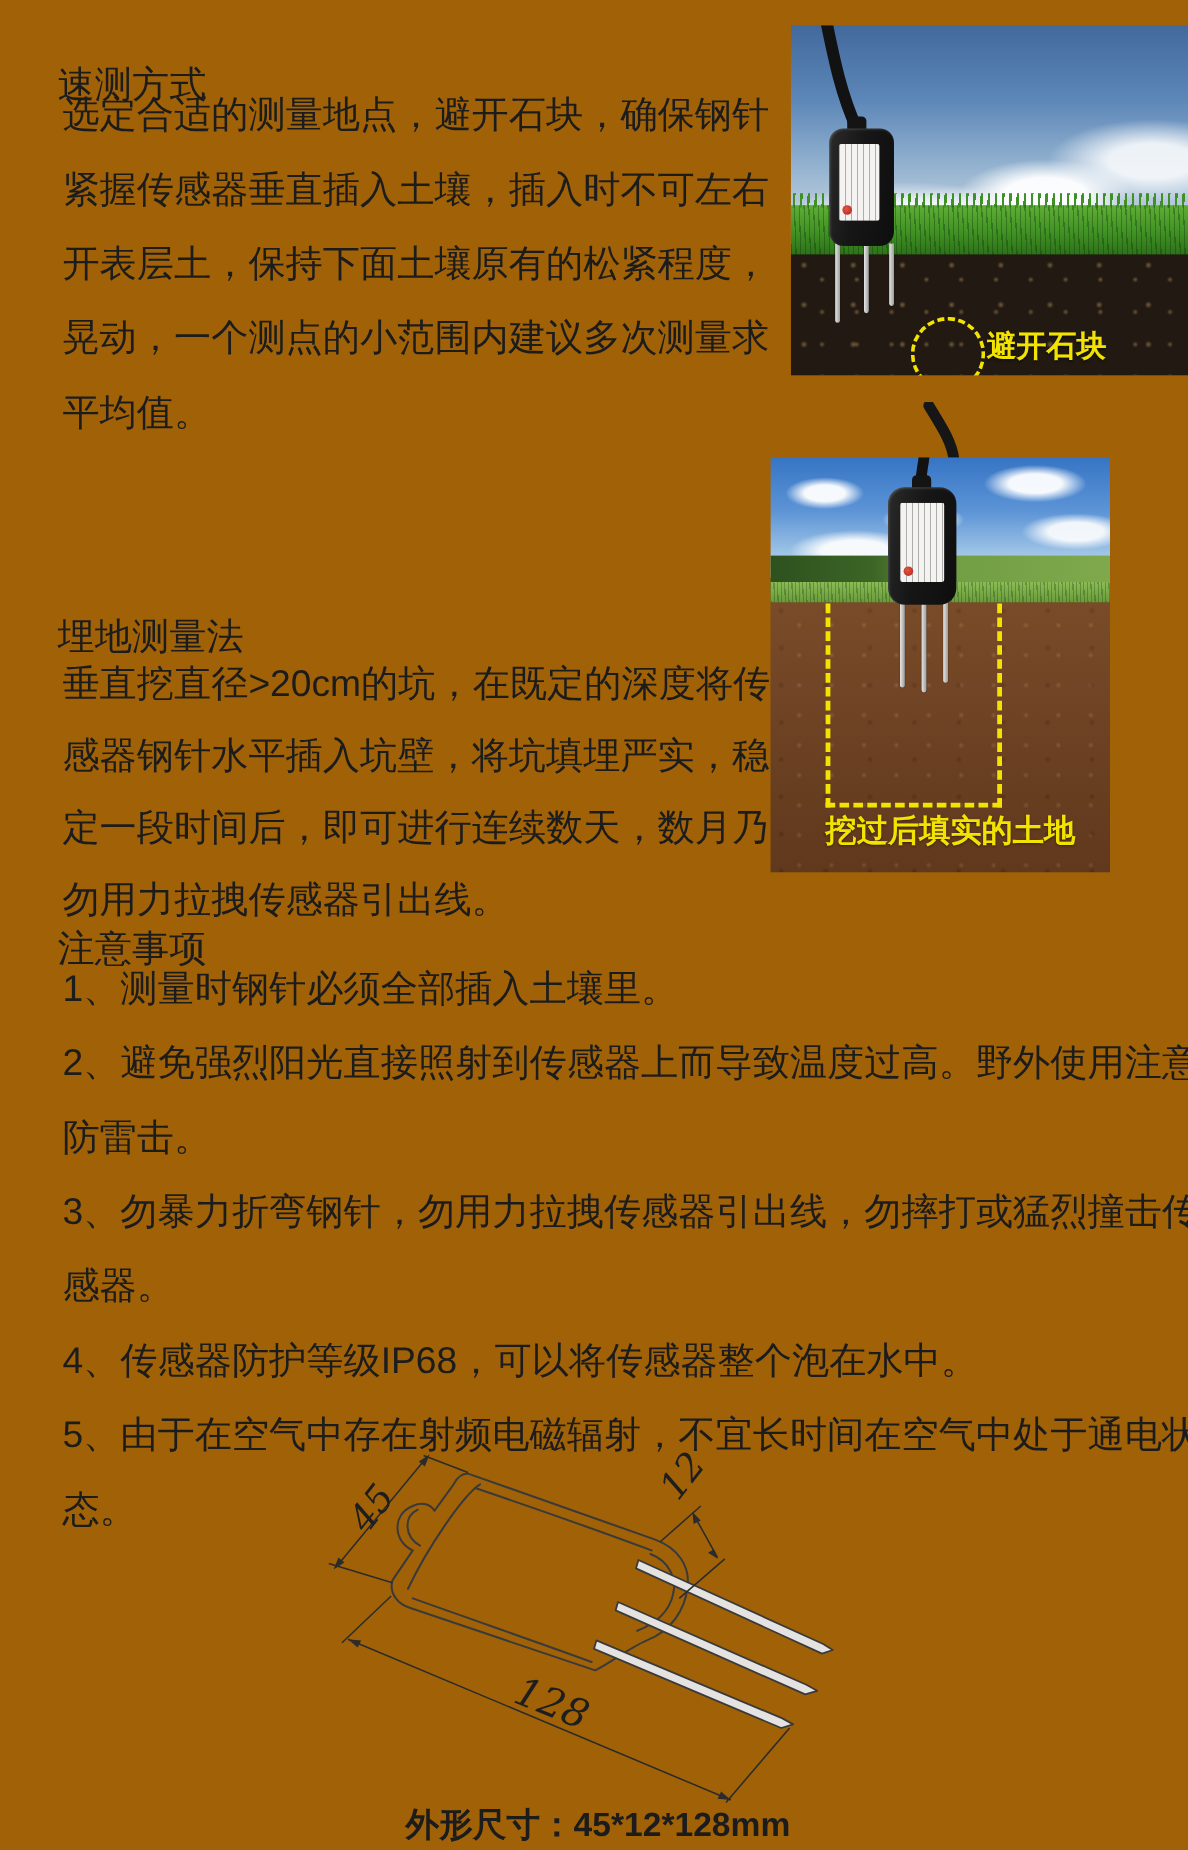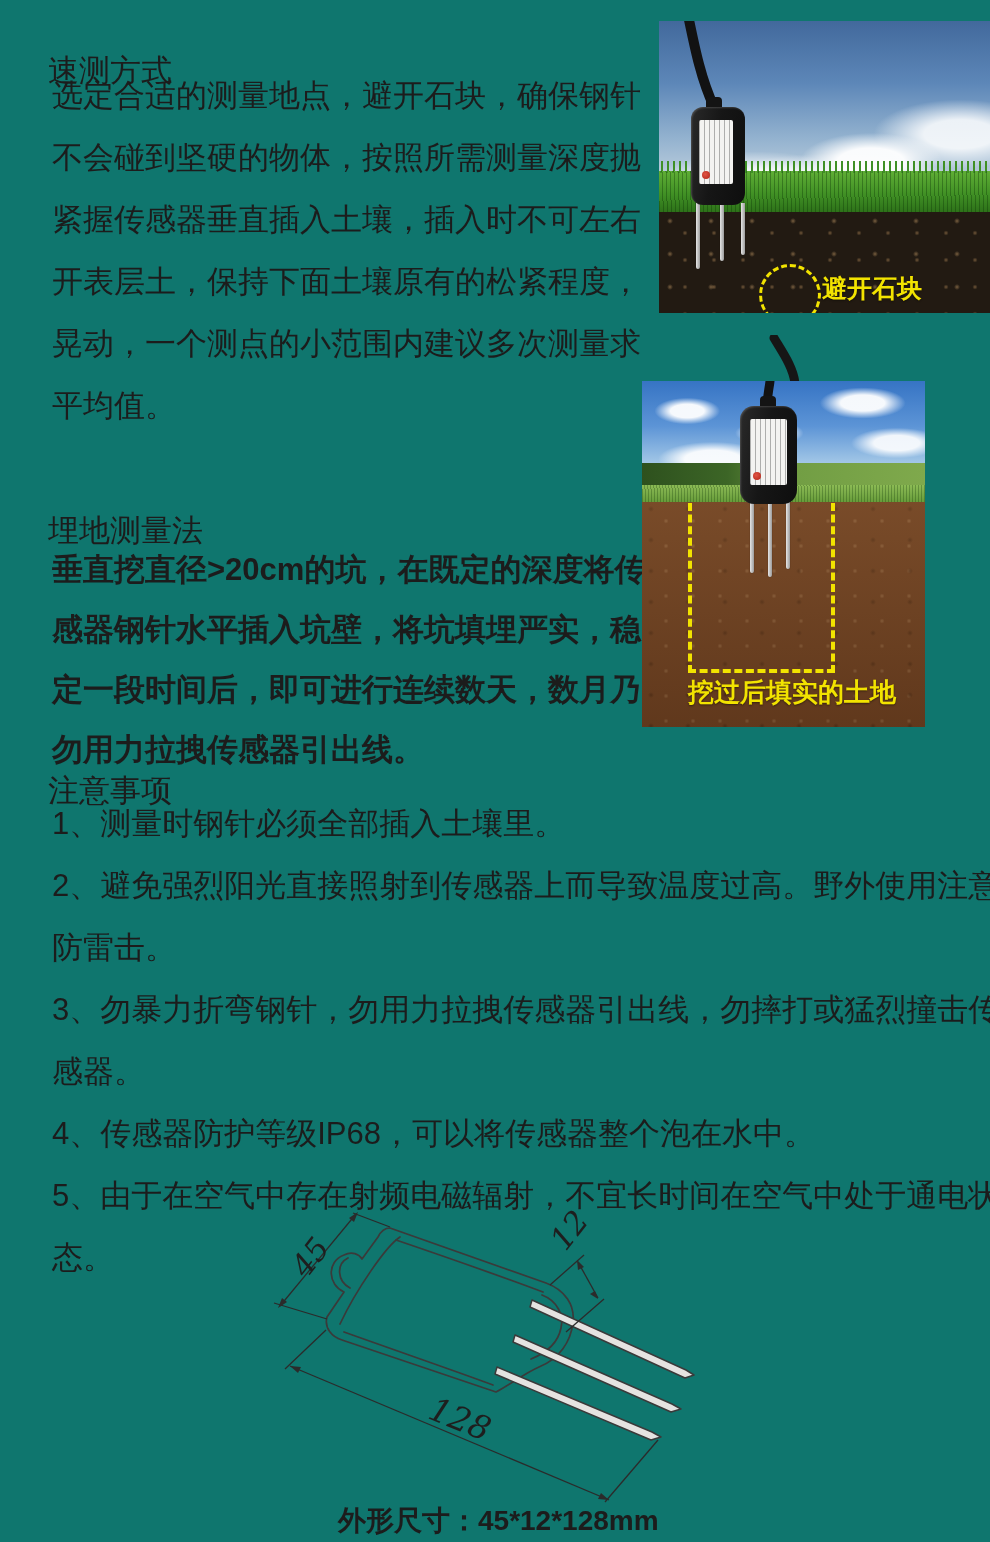"速测方式" .page { background: #0f766e -> #a16207 }
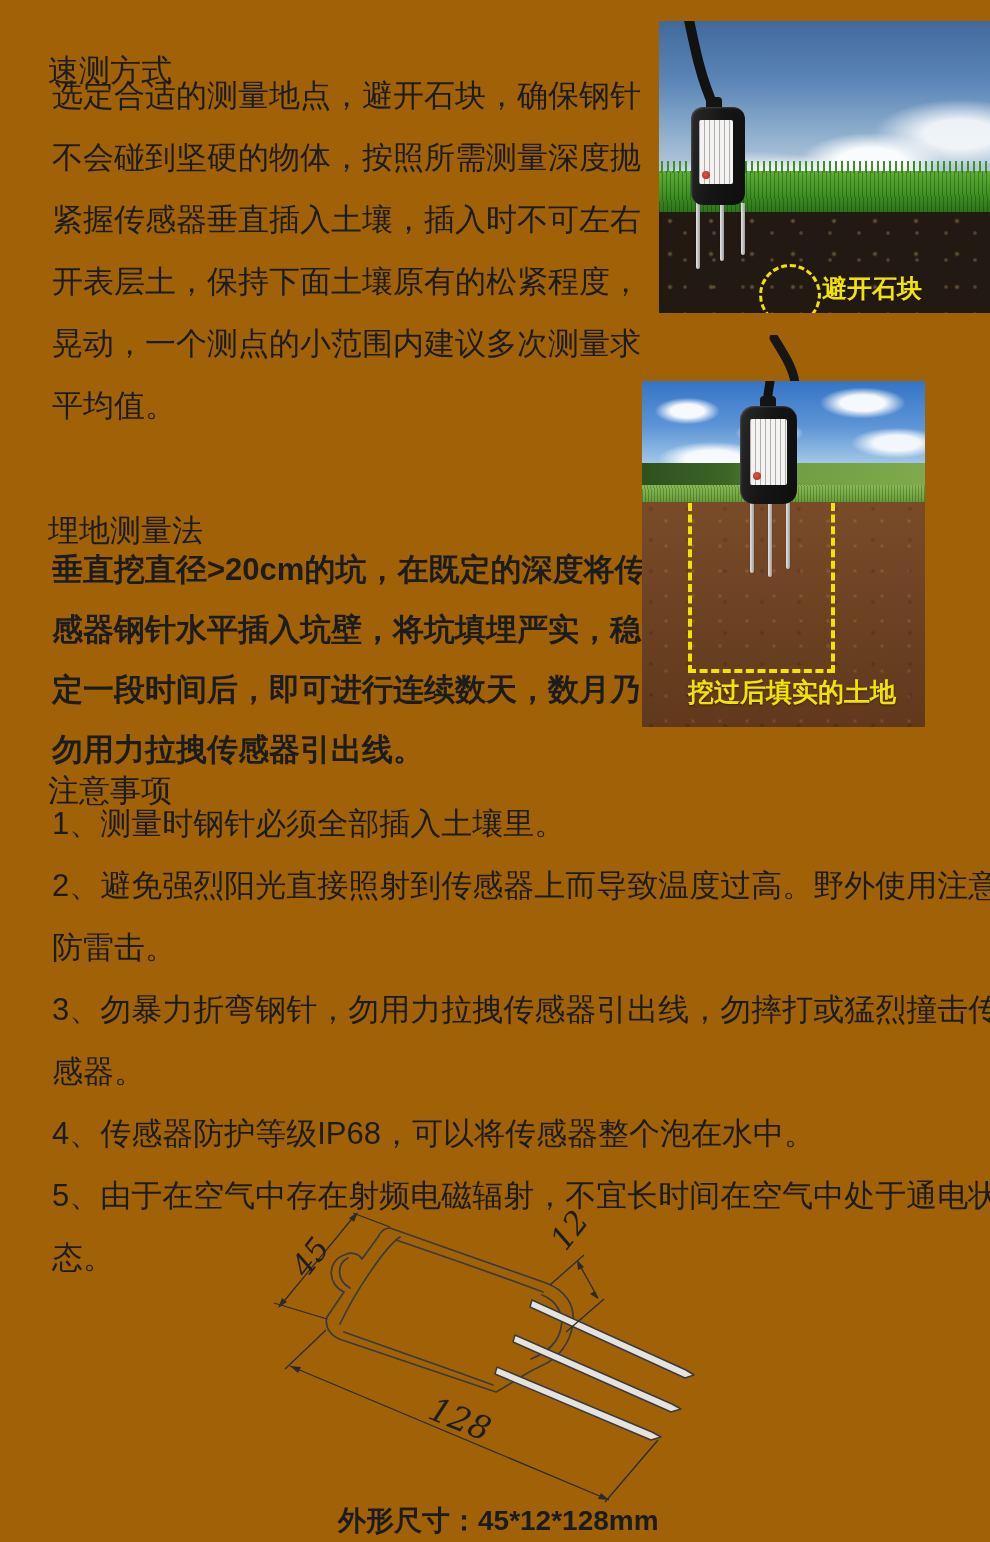"不会碰到坚硬的物体，按照所需测量深度抛" p { html: <p>不会碰到坚硬的物体，按照所需测量深度抛</p> -> none }
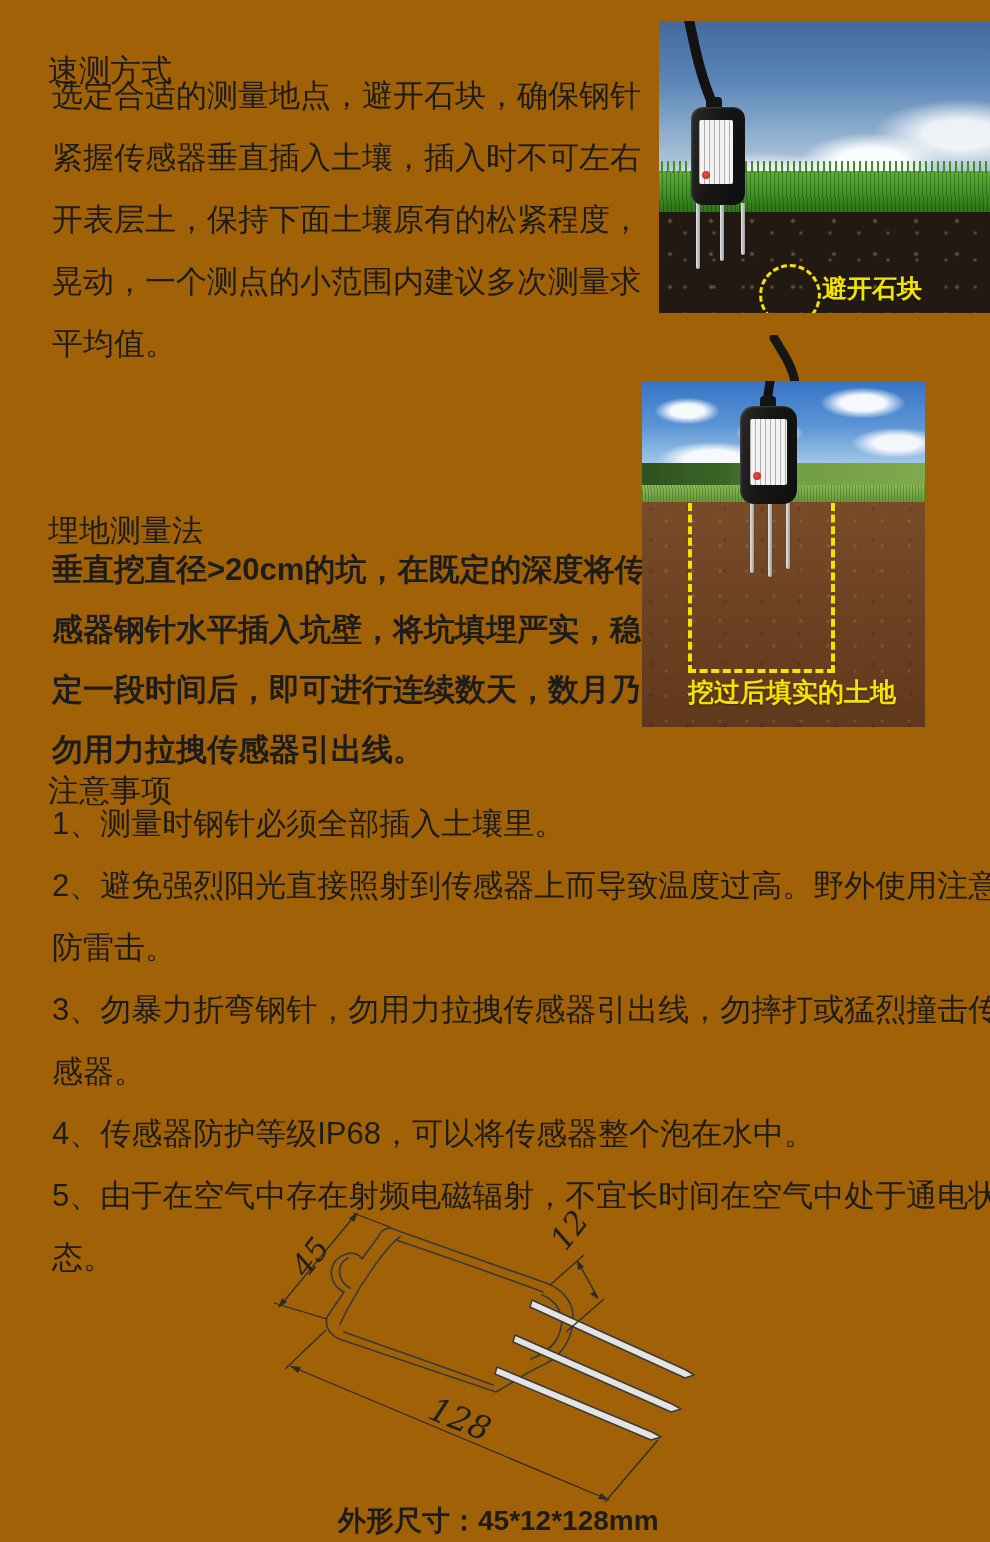"垂直挖直径>20cm的坑，在既定的深度将传" .para.tight p { font-weight: bold -> none }
